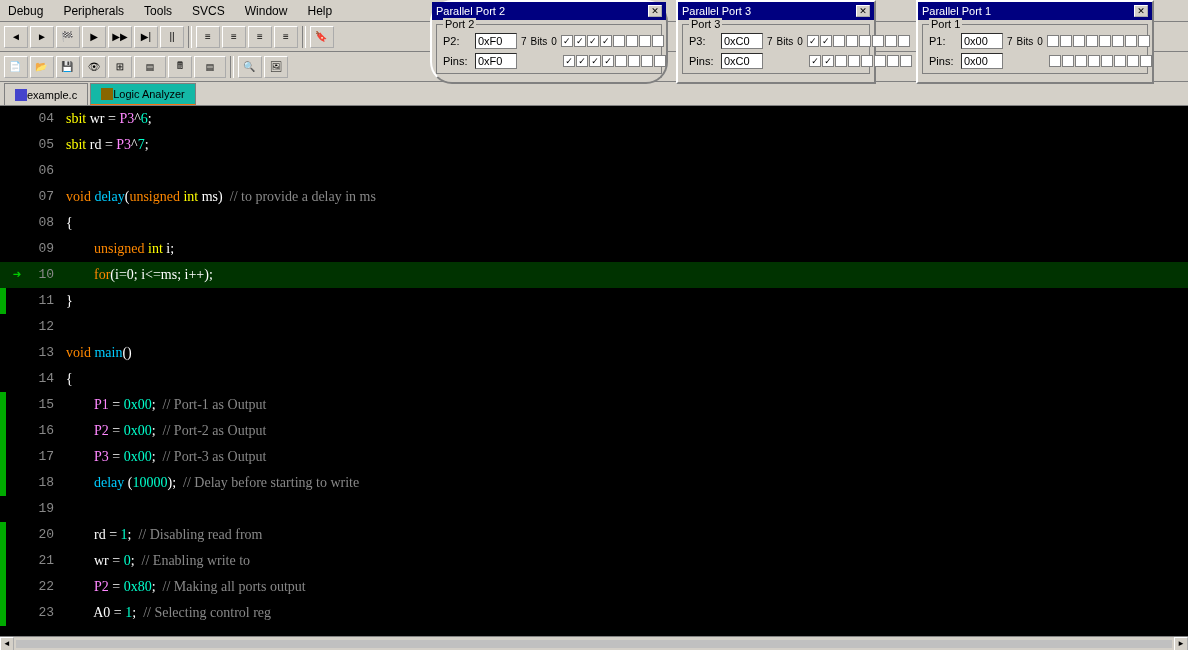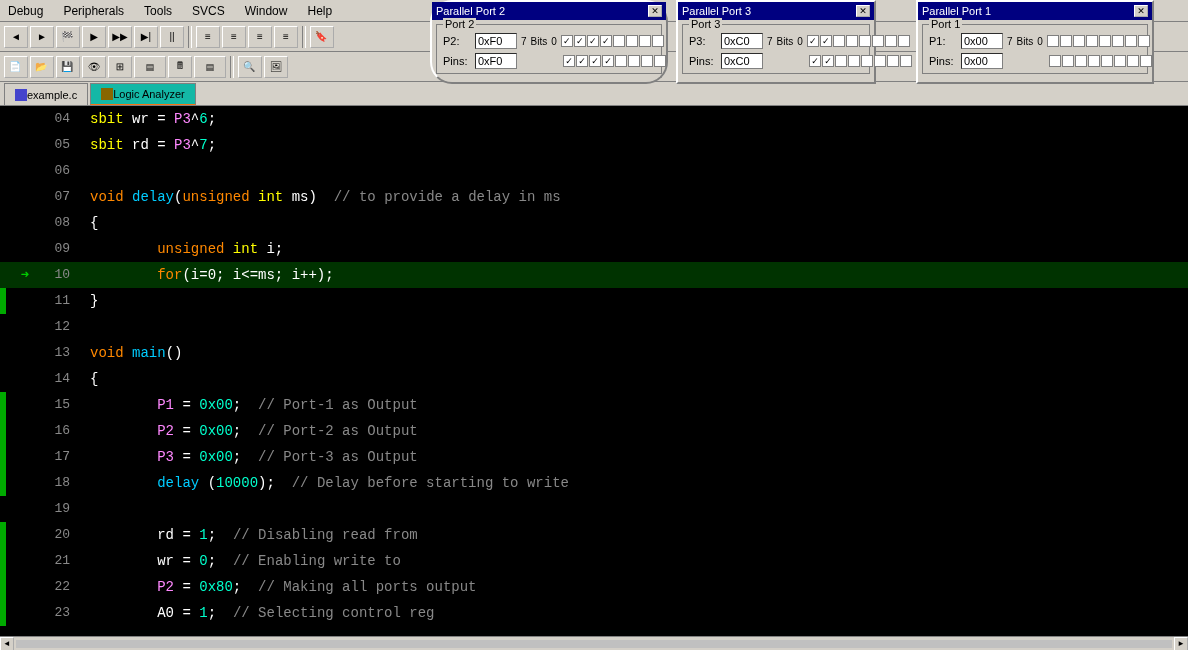"04" .code-line { gap: 8px -> none }
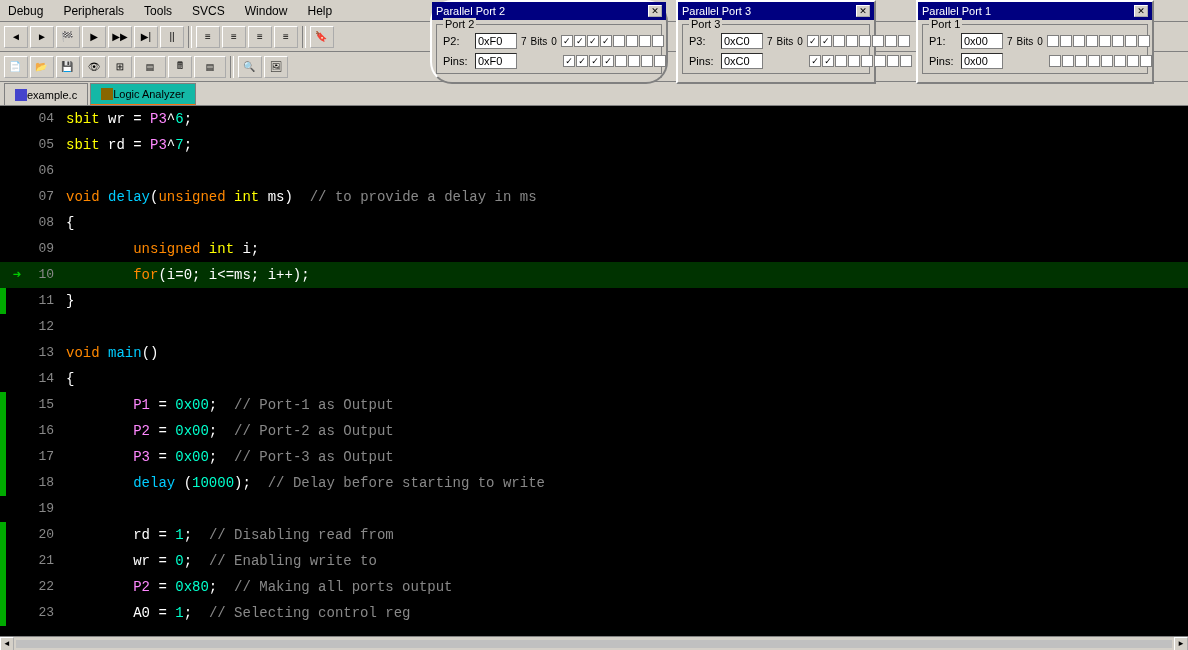"sbit wr = P3^6;" .code-text { font-family: Liberation Mono, monospace -> Liberation Serif, serif }
